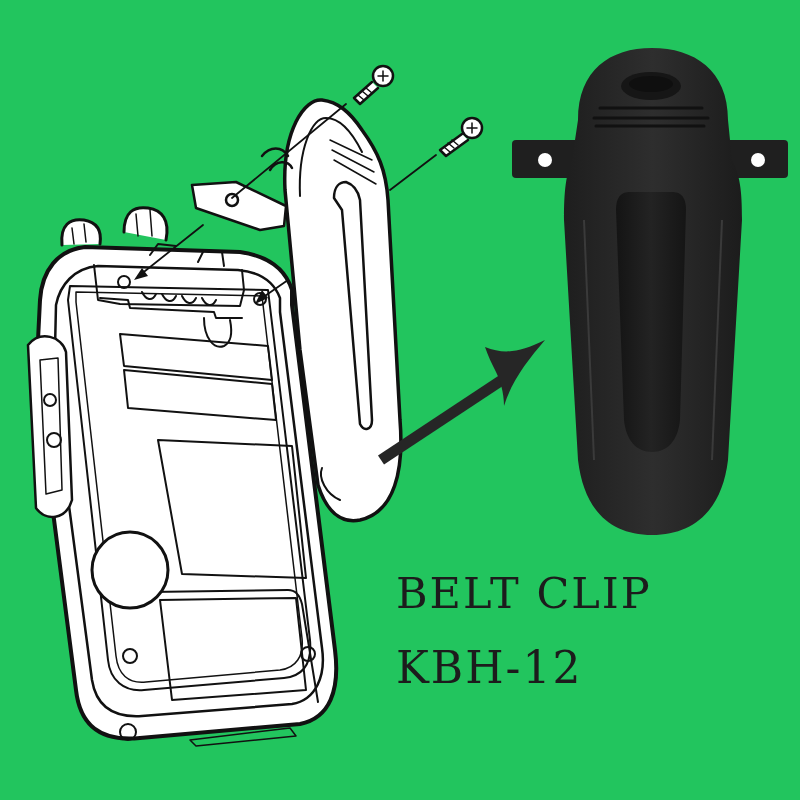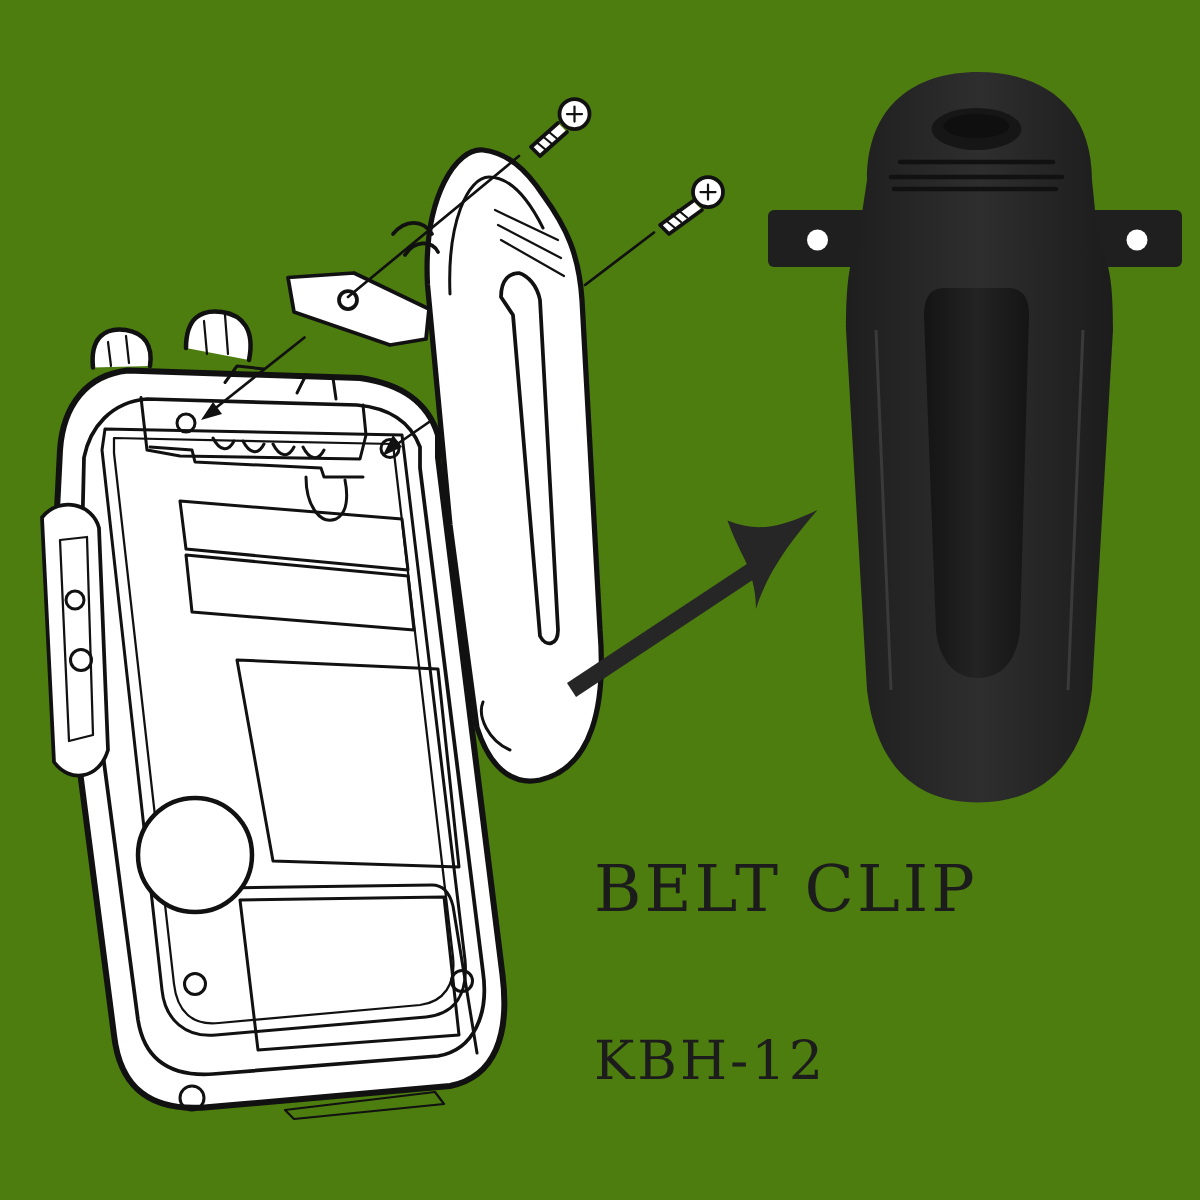"BELT CLIP" .canvas { background: #4d7c0f -> #22c55e }
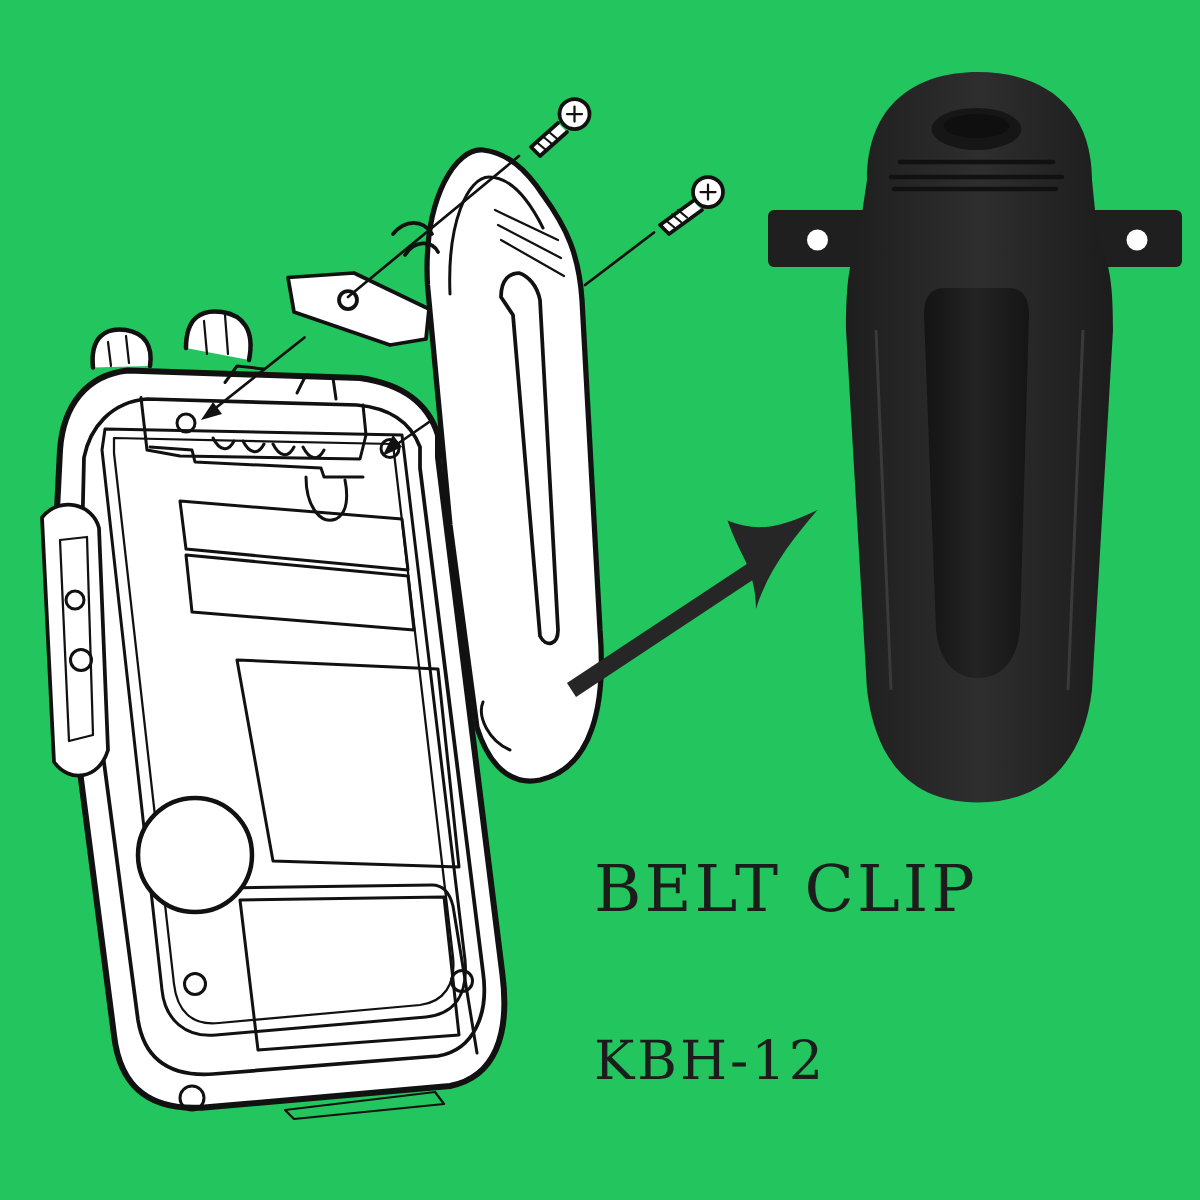"KBH-12" .caption-line2 { font-size: 36px -> 44px; margin-top: 44px -> none }
